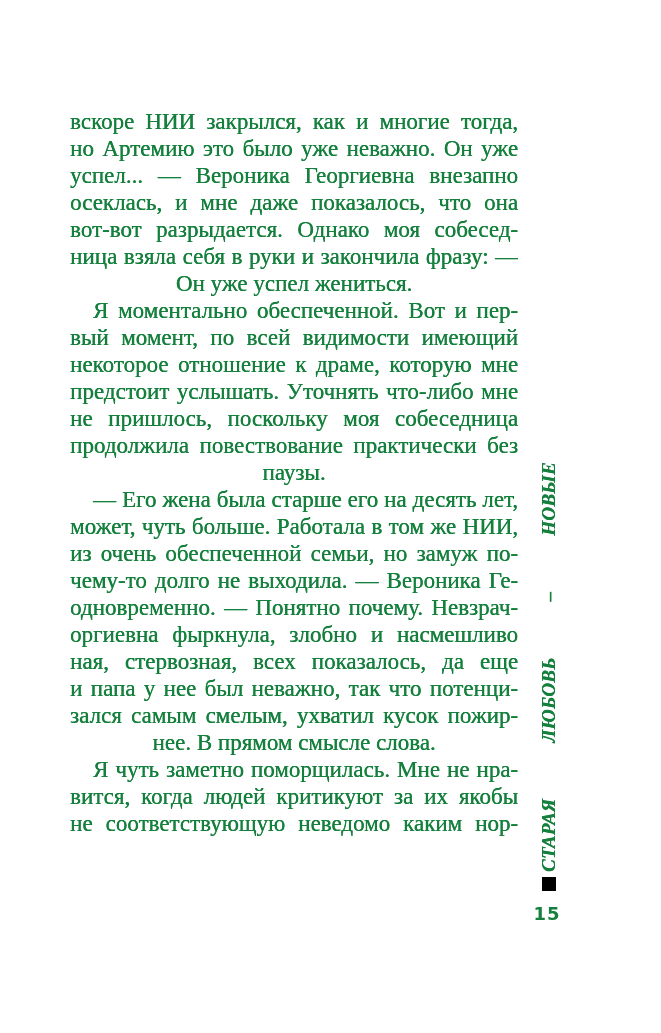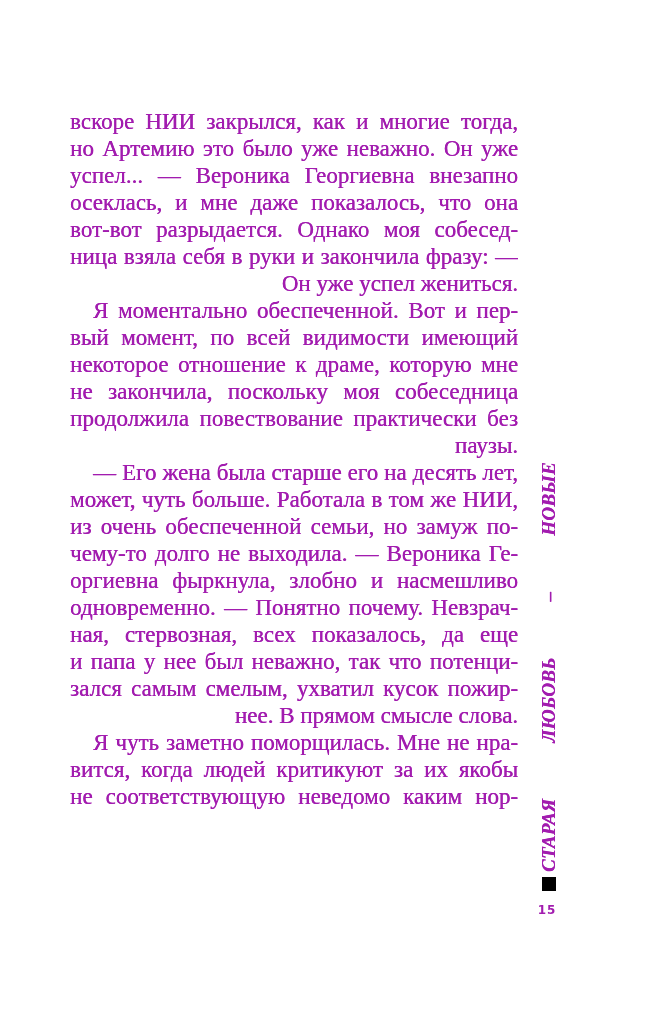"вскоре НИИ закрылся, как и" .page { color: #a21caf -> #15803d }
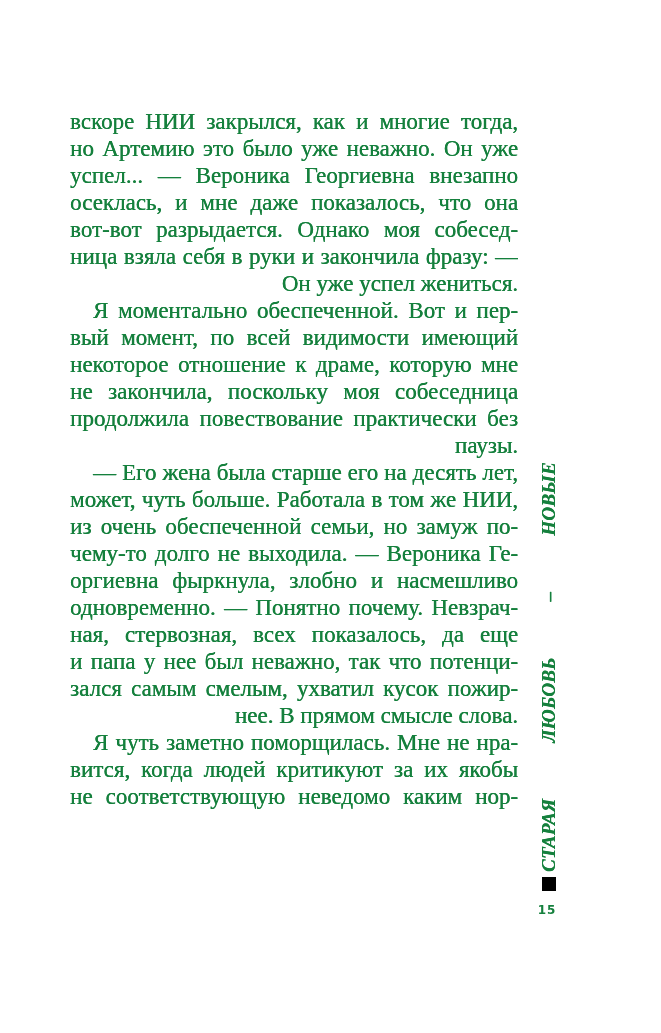"Он уже успел жениться." .line.end { text-align: right -> center }
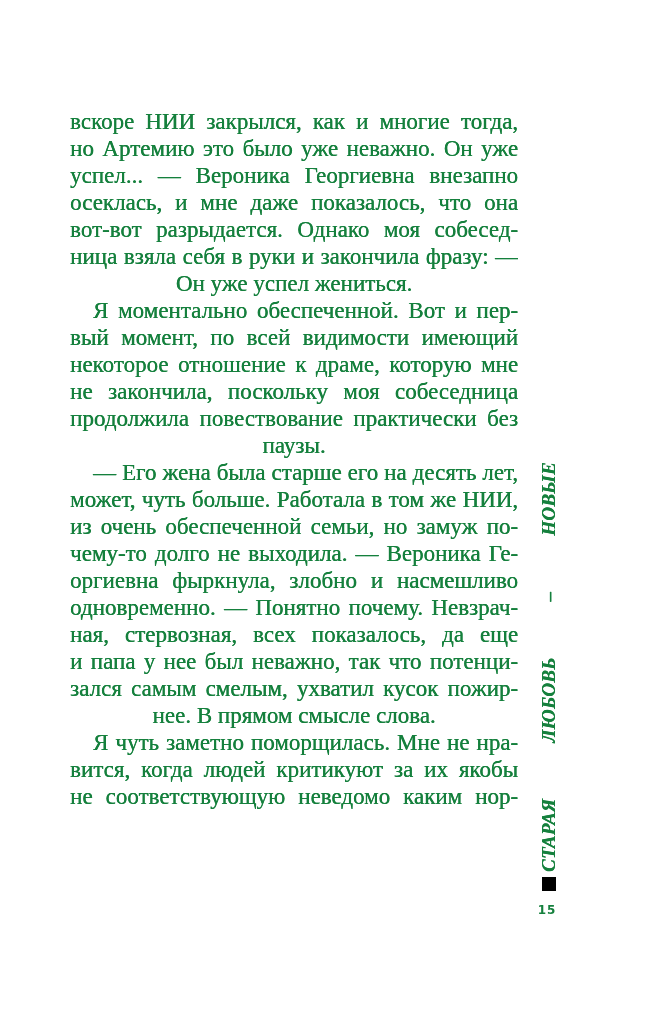"предстоит услышать. Уточнять что-либо" div.line { html: none -> <div>предстоит услышать. Уточнять что-либо мне</div> }
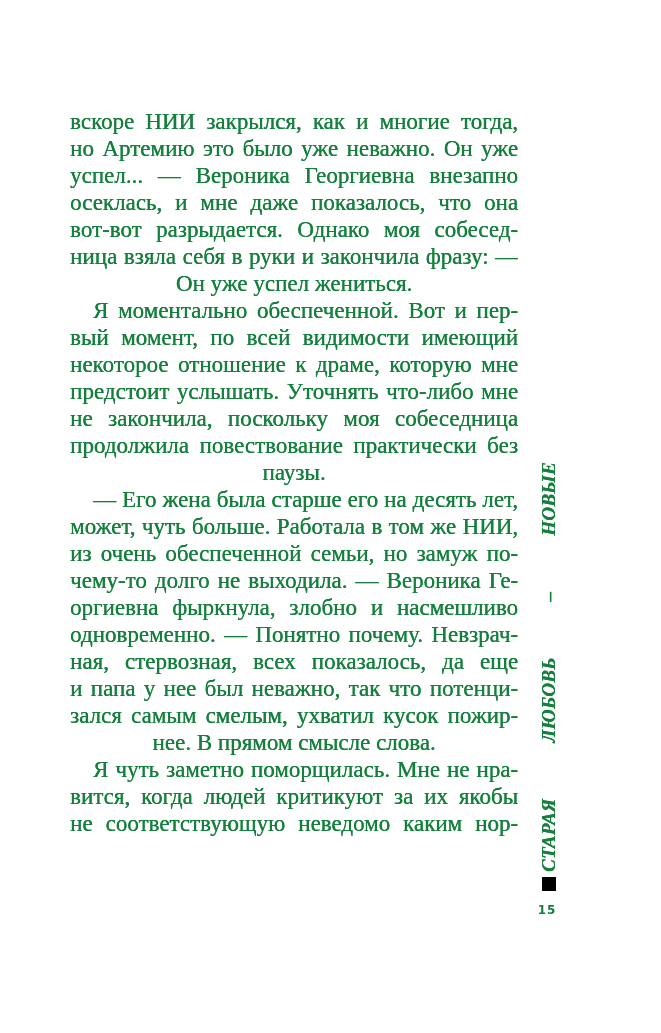"не закончила, поскольку моя собеседница" div.line { text: закончила -> пришлось }
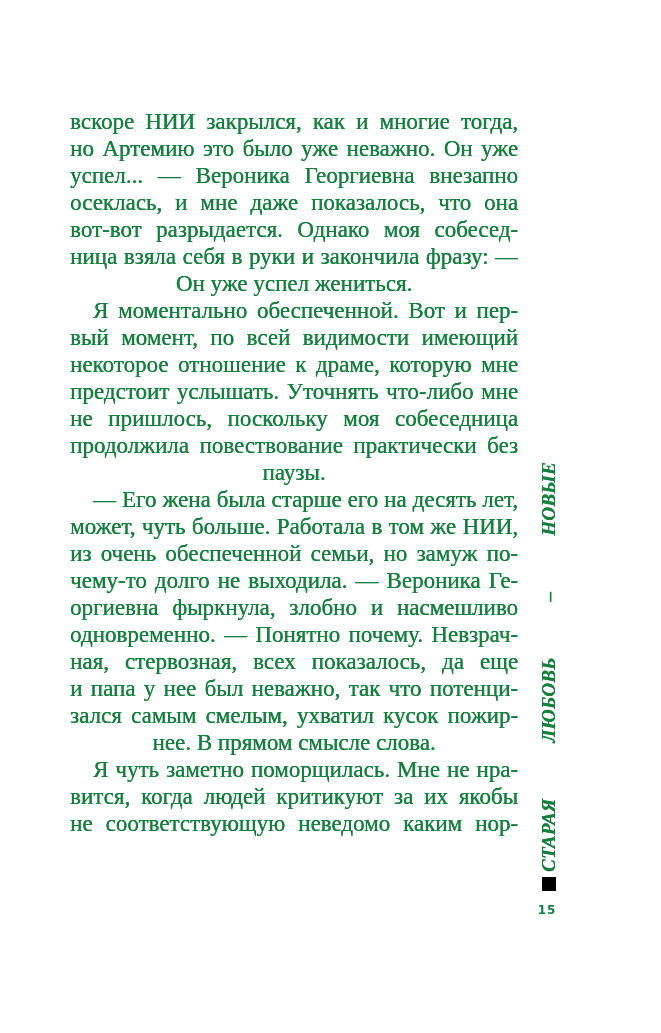"оргиевна фыркнула, злобно и насмешливо" div.line { order: before "одновременно. — Понятно почему. Невзрач-" -> after "одновременно. — Понятно почему. Невзрач-" }
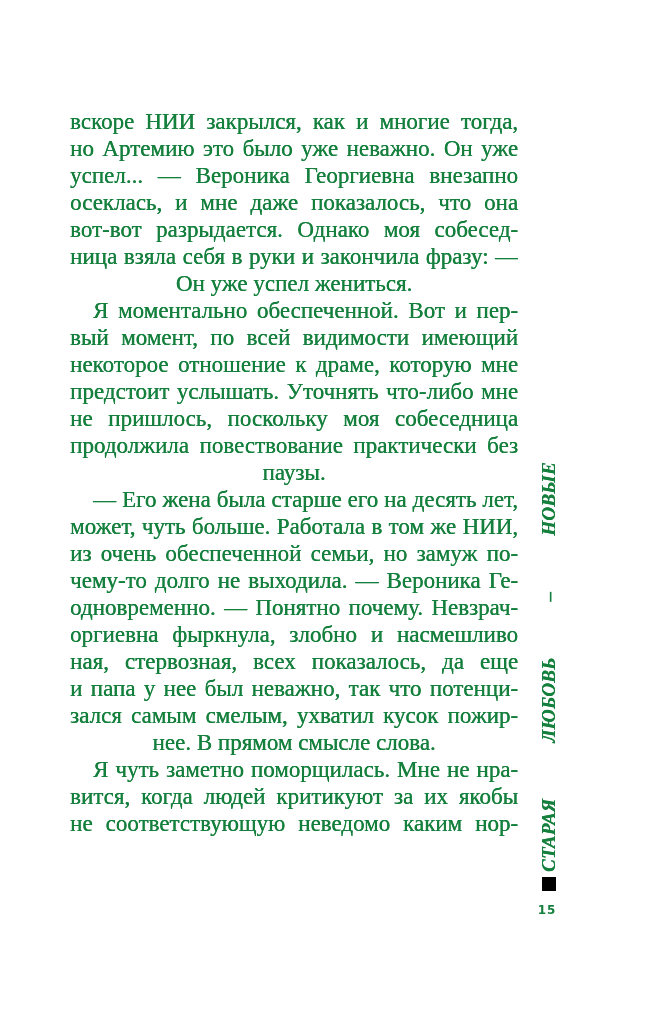"15" .folio { font-size: 12px -> 18px }
